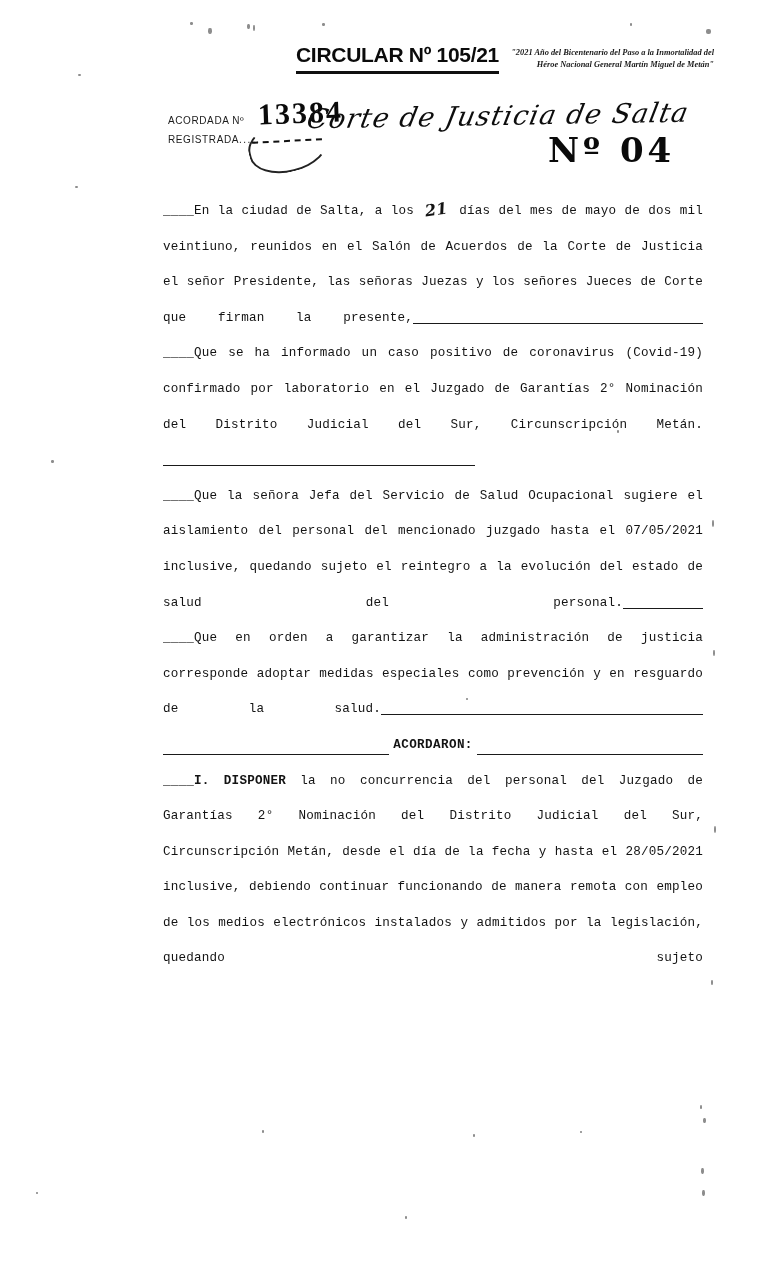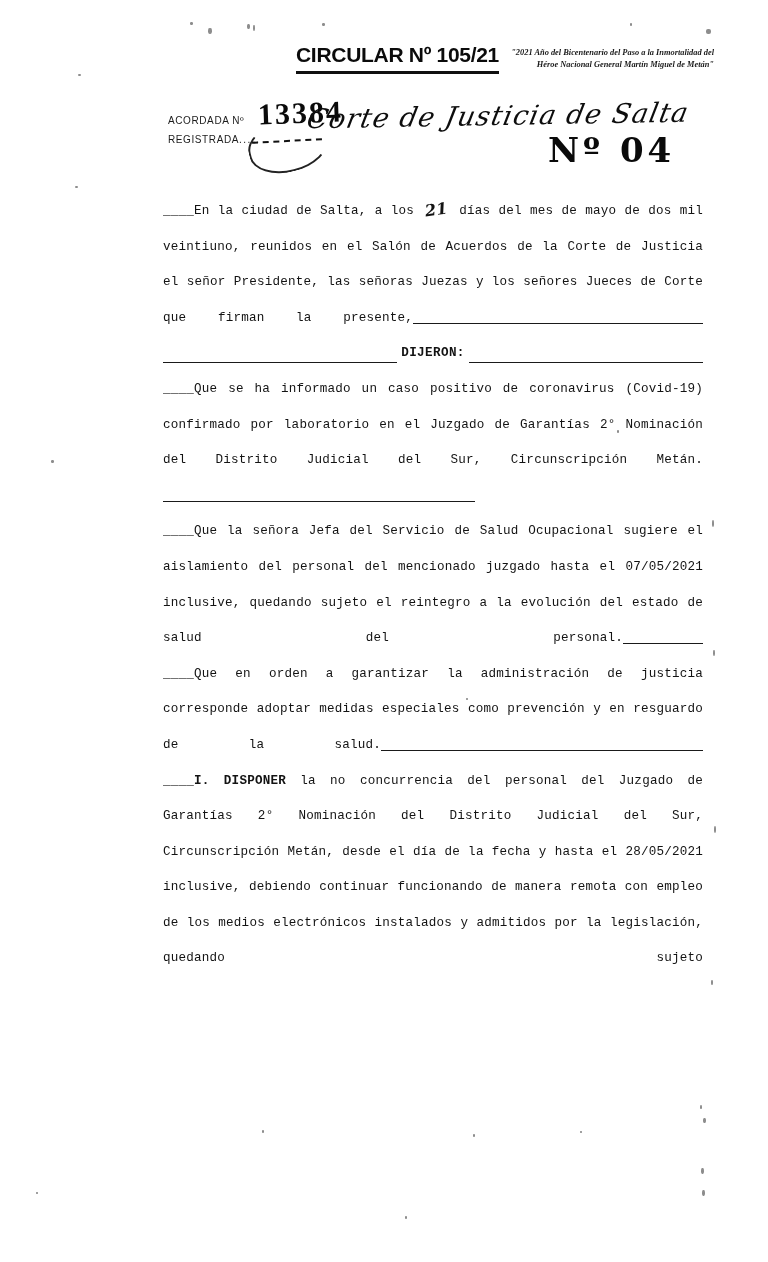"DIJERON:" div.centered-kw { html: <div> <span></span> <span>DIJERON:</span> <span></span> </div> -> none }
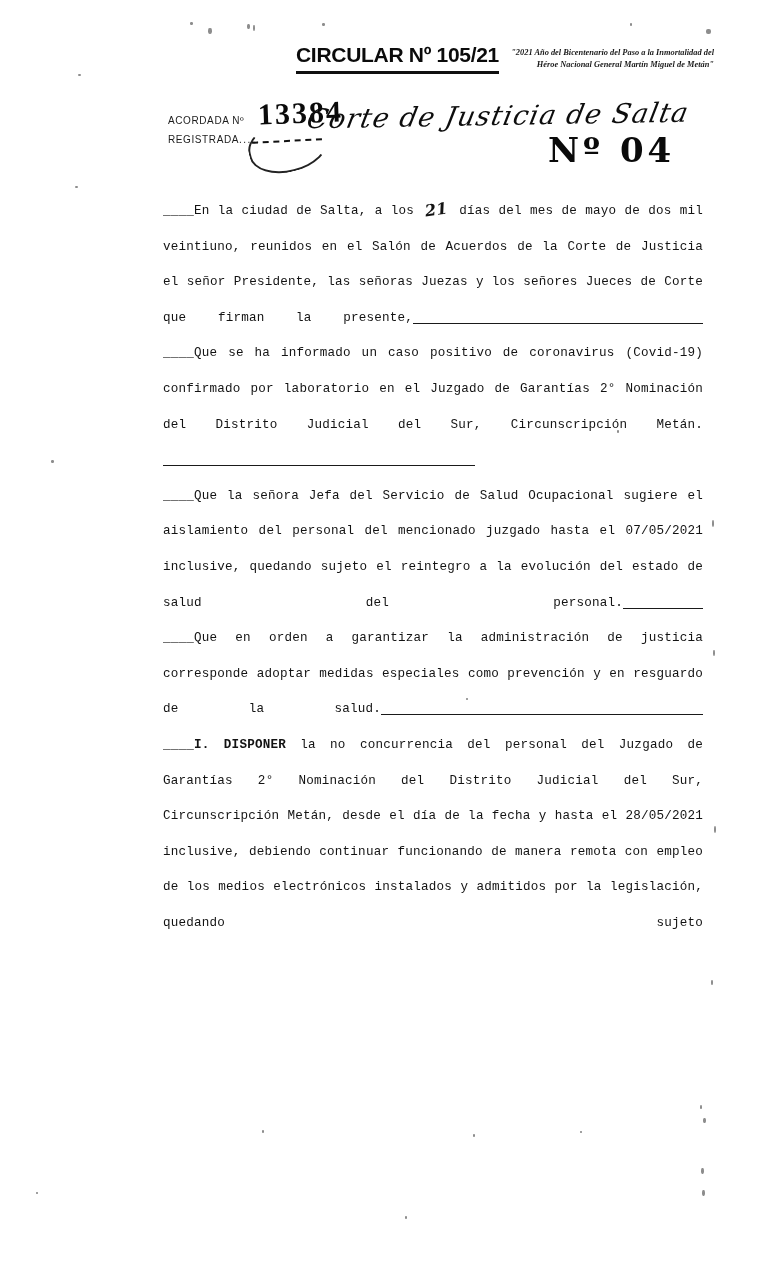"ACORDARON:" div.centered-kw { html: none -> <div> <span></span> <span>ACORDARON:</span> <span></span> </div> }
